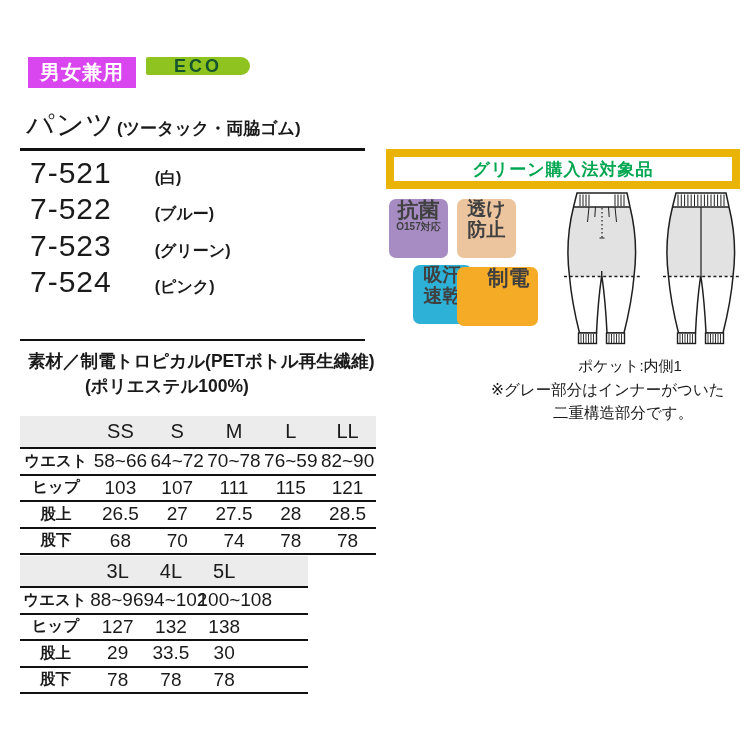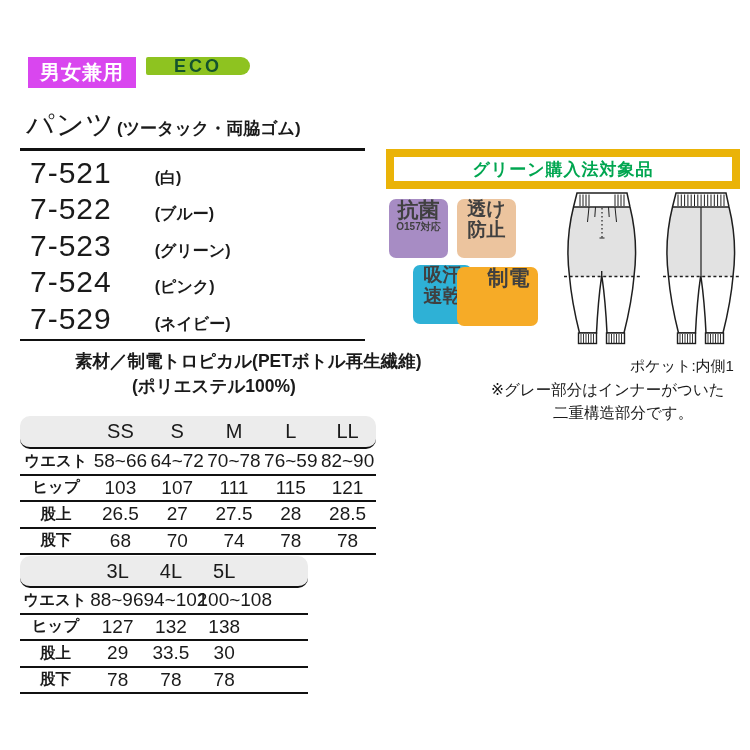"7-529" div.code-row { html: <div> <span>7-529</span> <span>(ネイビー)</span> </div> -> none }
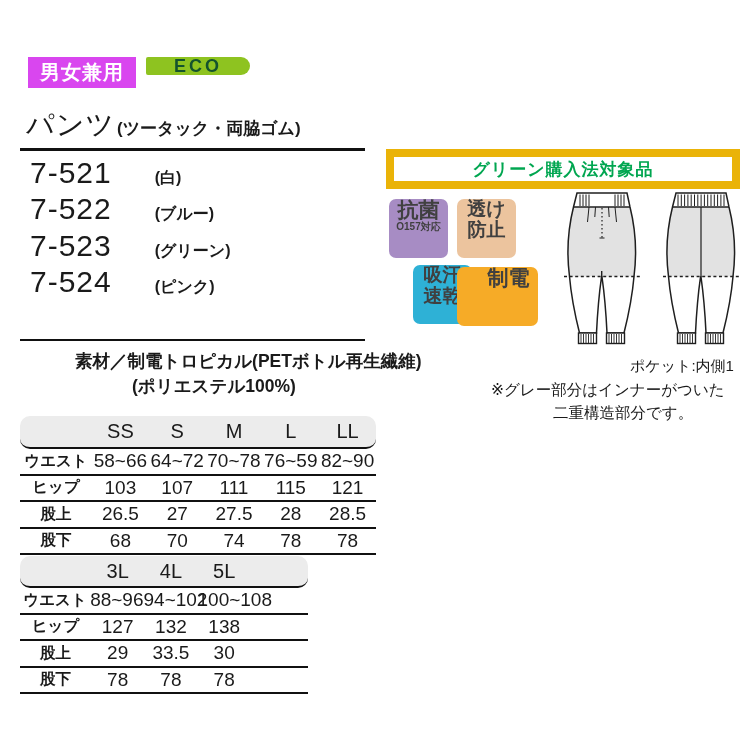"素材／制電トロピカル(PETボトル再生繊維)" .material { margin-left: 47px -> none }
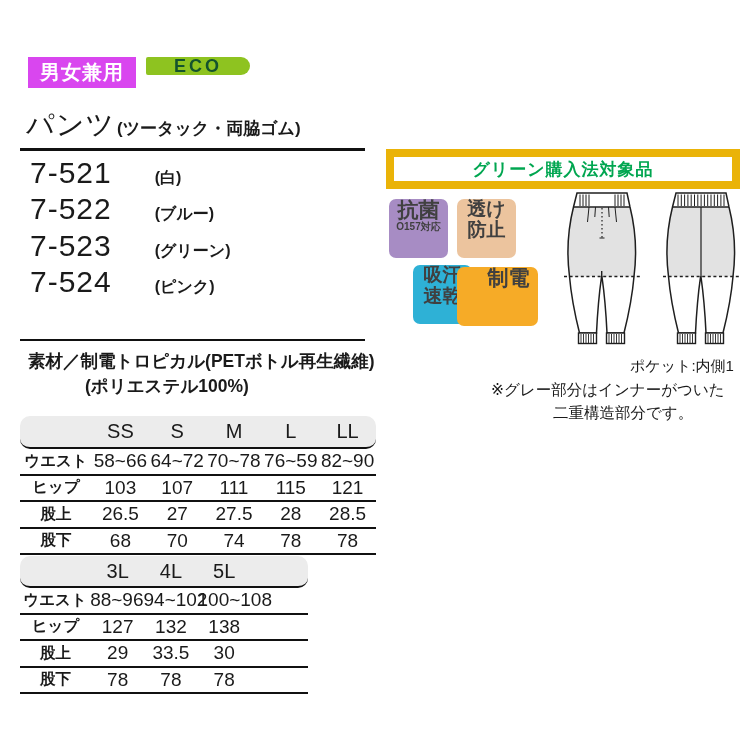"ポケット:内側1" .note-pocket { left: 630px -> 578px }
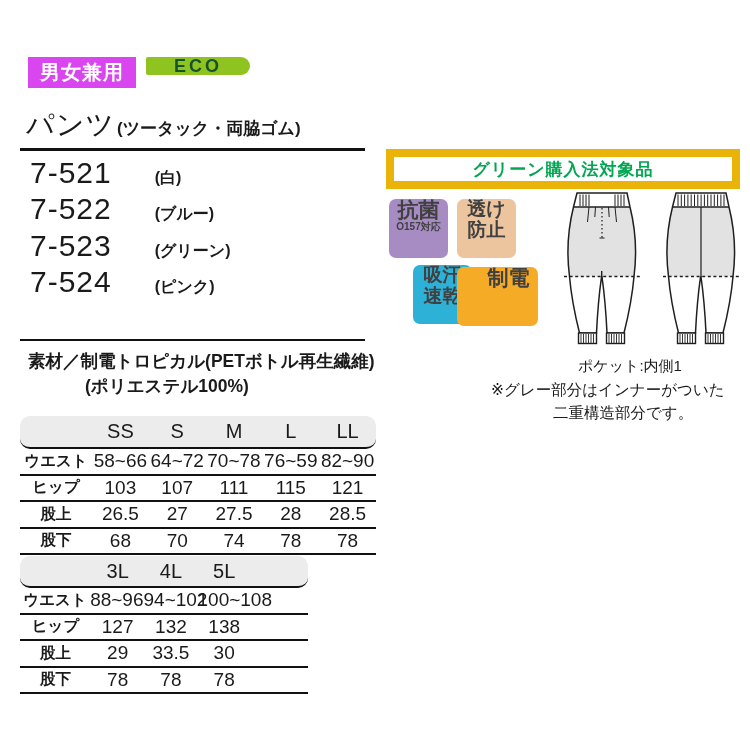"SS" .tr.th { border-radius: 10px -> none }
